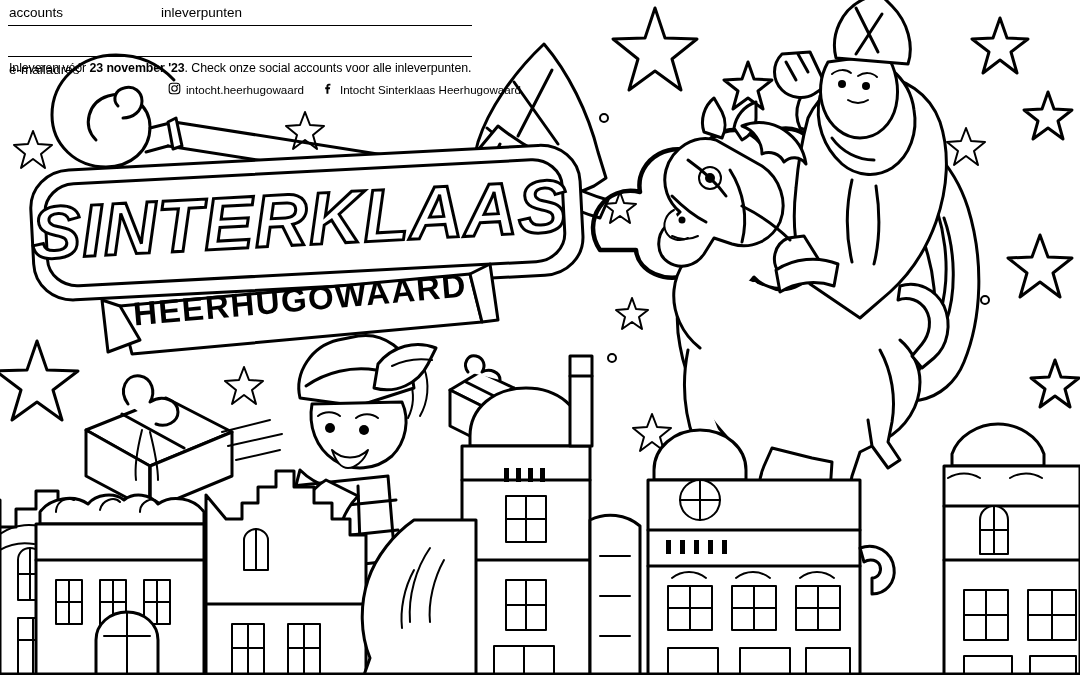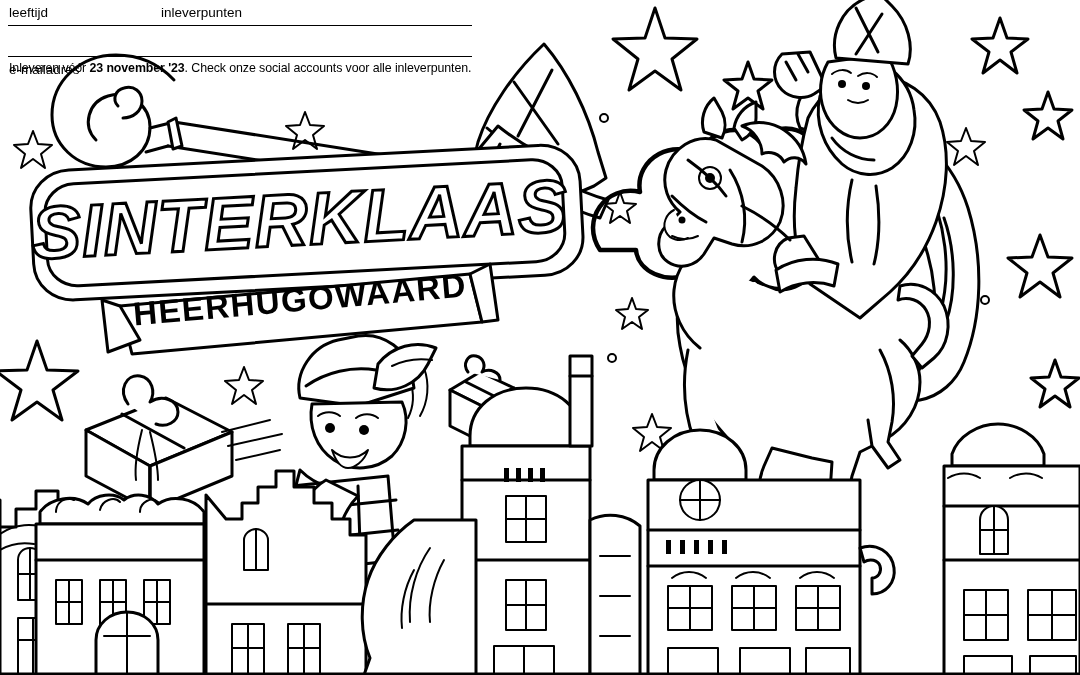"leeftijd" span.field-label { text: leeftijd -> accounts }
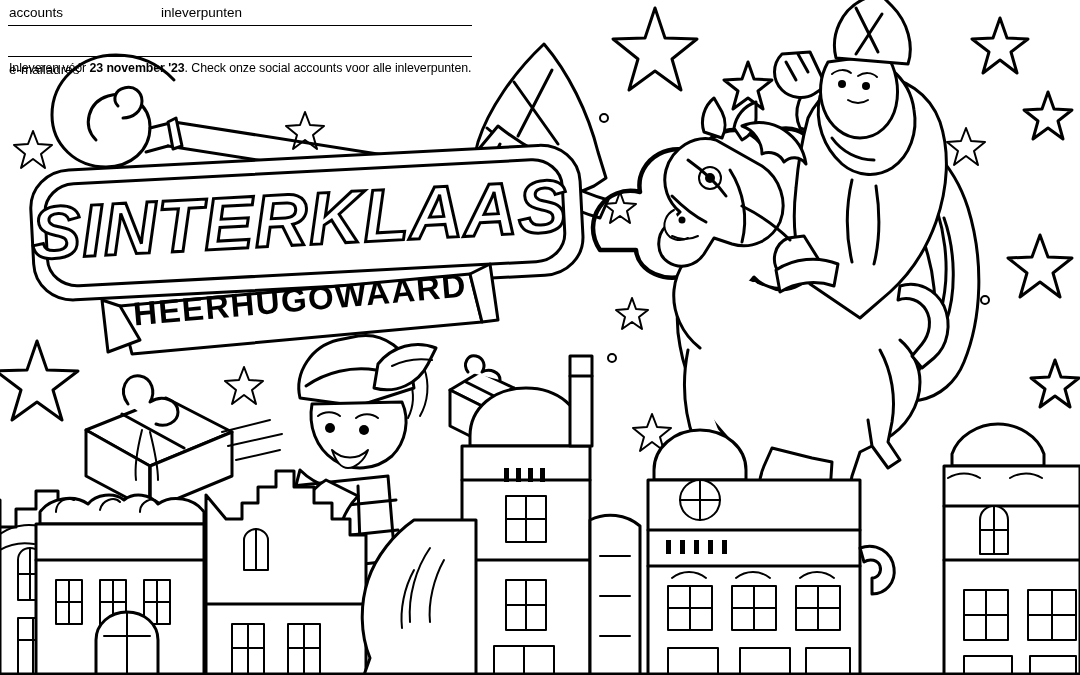"intocht.heerhugowaard" div.socials { html: none -> <div> <span> <svg> <rect></rect> <circle></circle> <circle></circle> </svg> </span> <span>intocht.heerhugowaard</span> <span></span> <span> <svg> <path></path> </svg> </span> <span>Intocht Sinterklaas Heerhugowaard</span> </div> }
